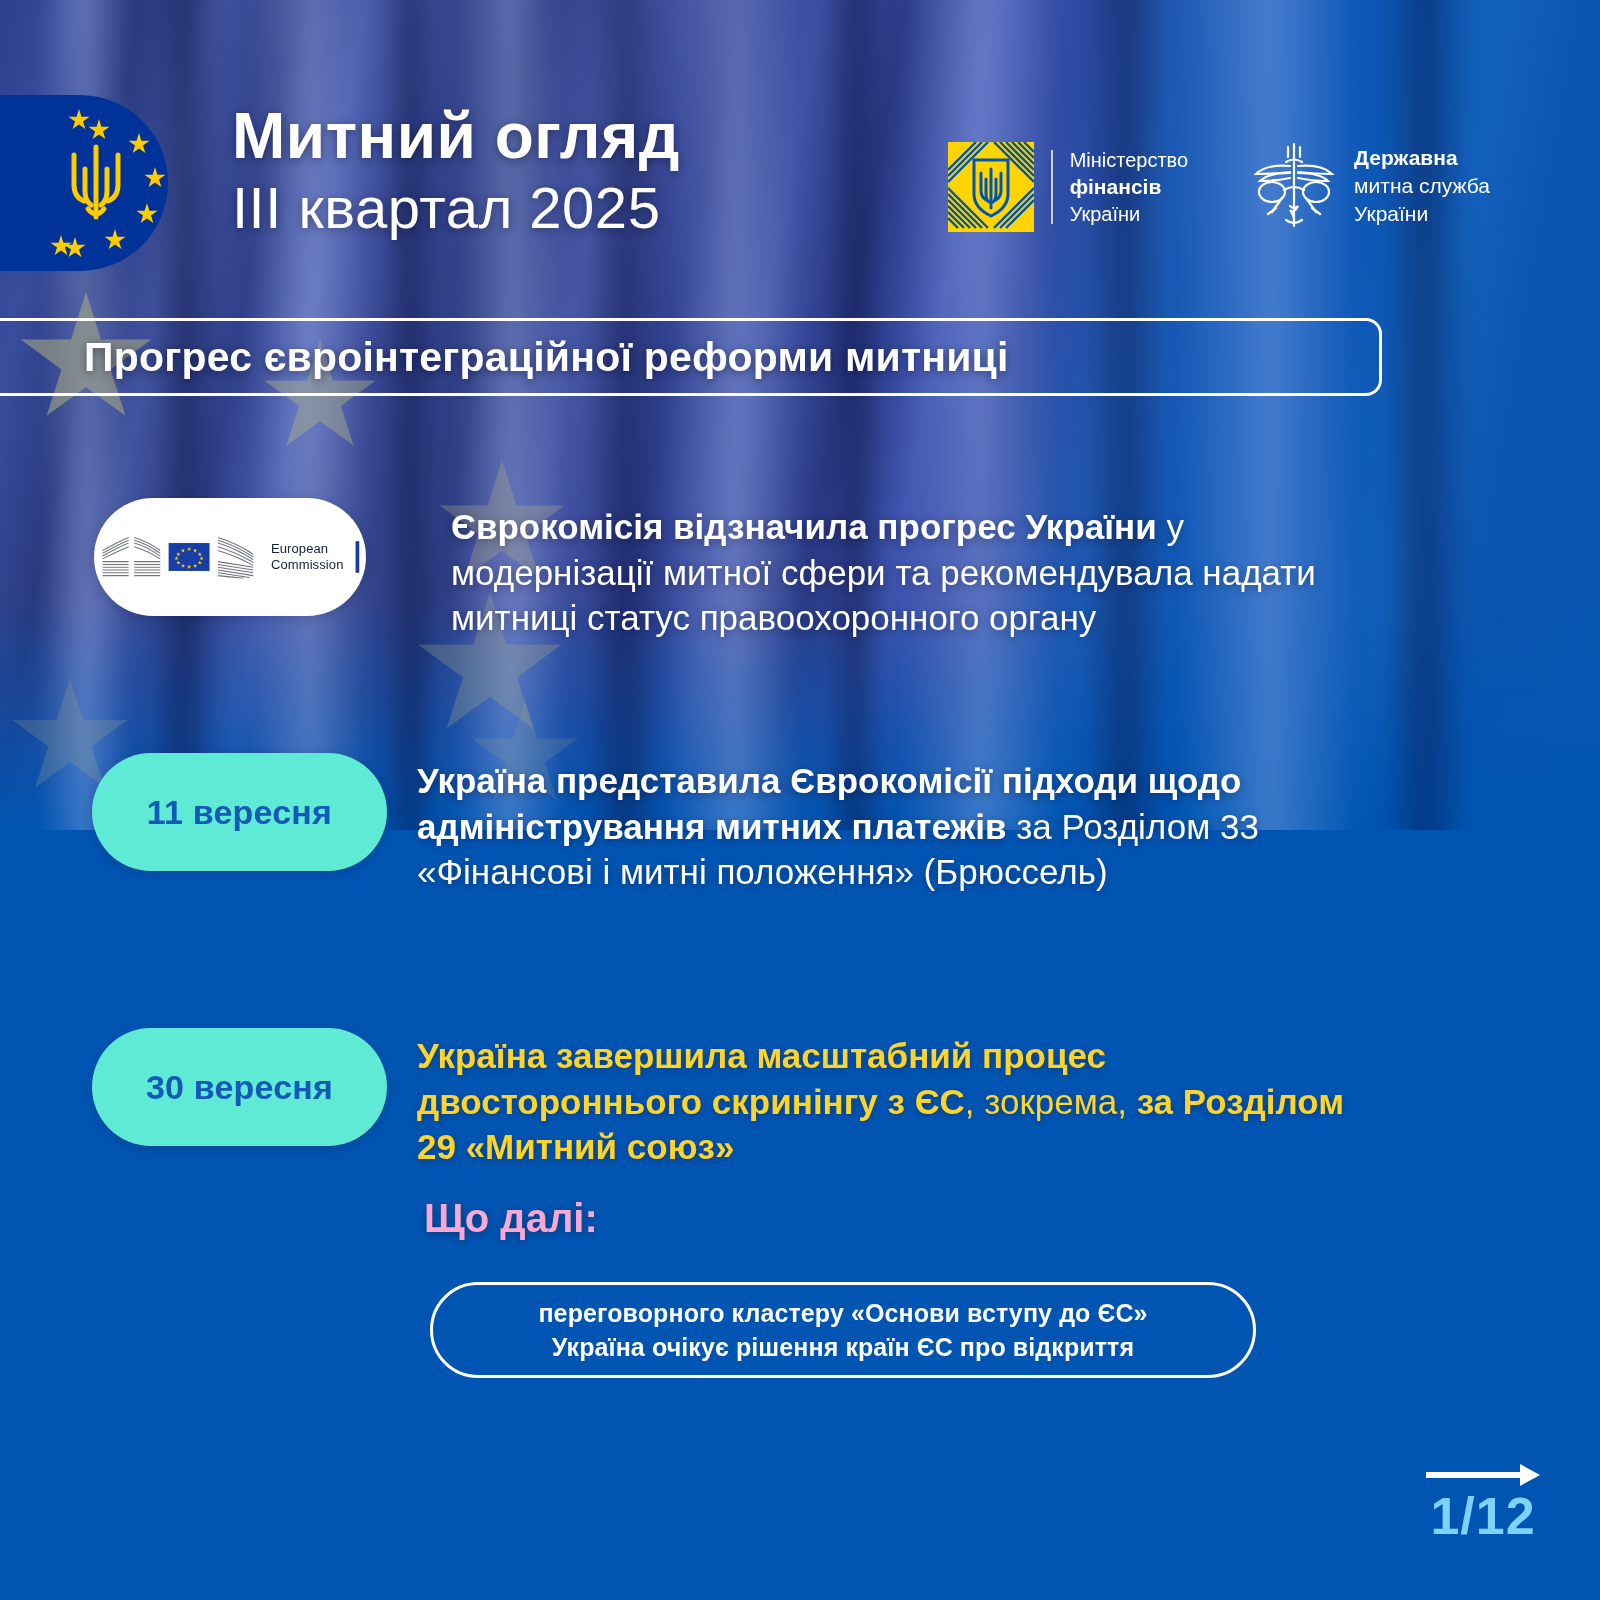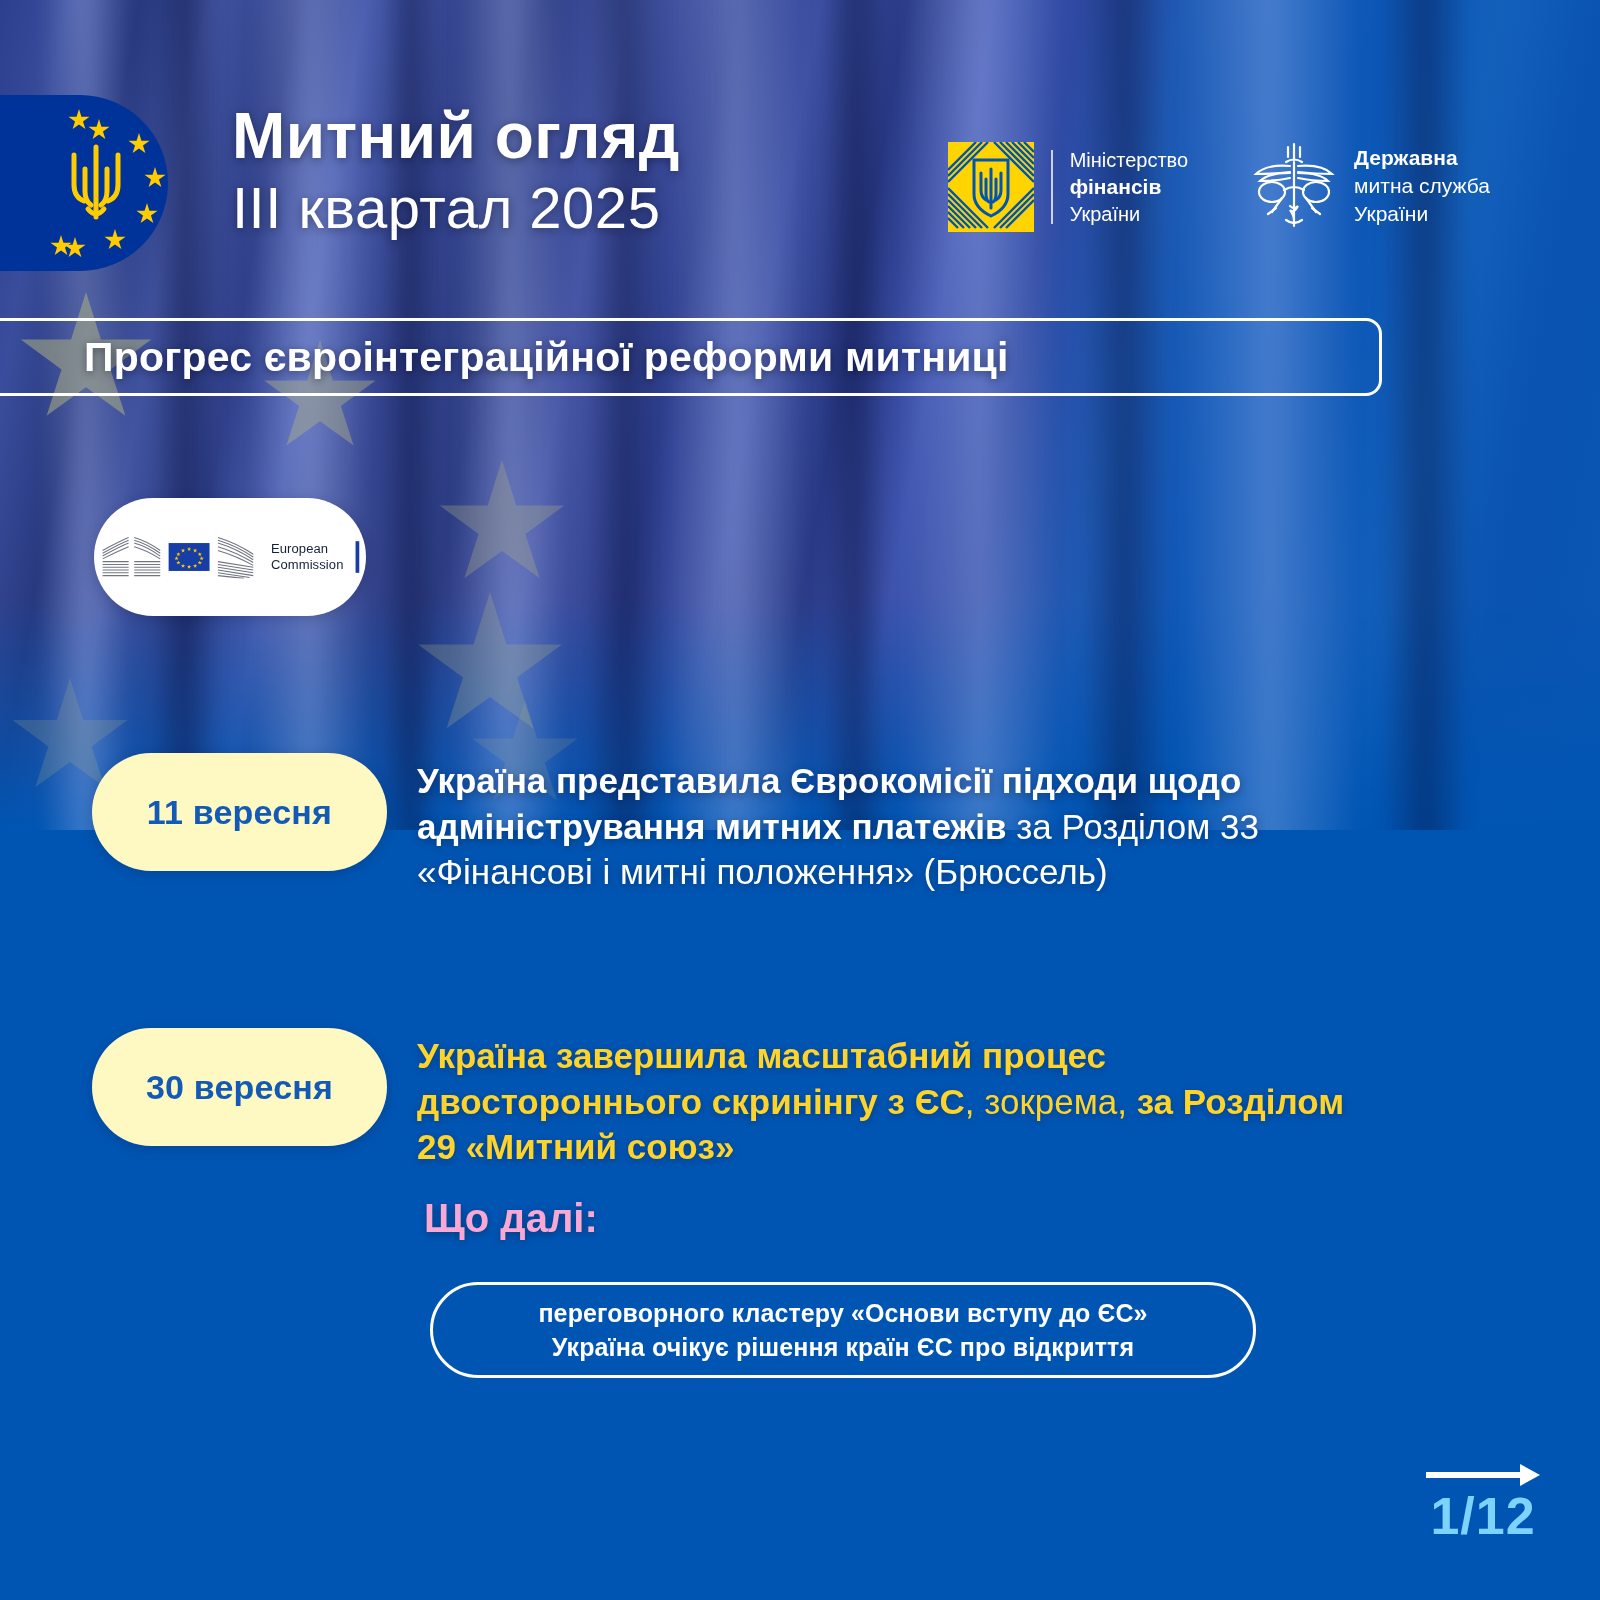"Єврокомісія відзначила прогрес України у" div.body-text { html: none -> <div> <b>Єврокомісія відзначила прогрес України</b><span> у модернізації митної сфери та рекомендувала надати митниці статус правоохоронного органу</span> </div> }
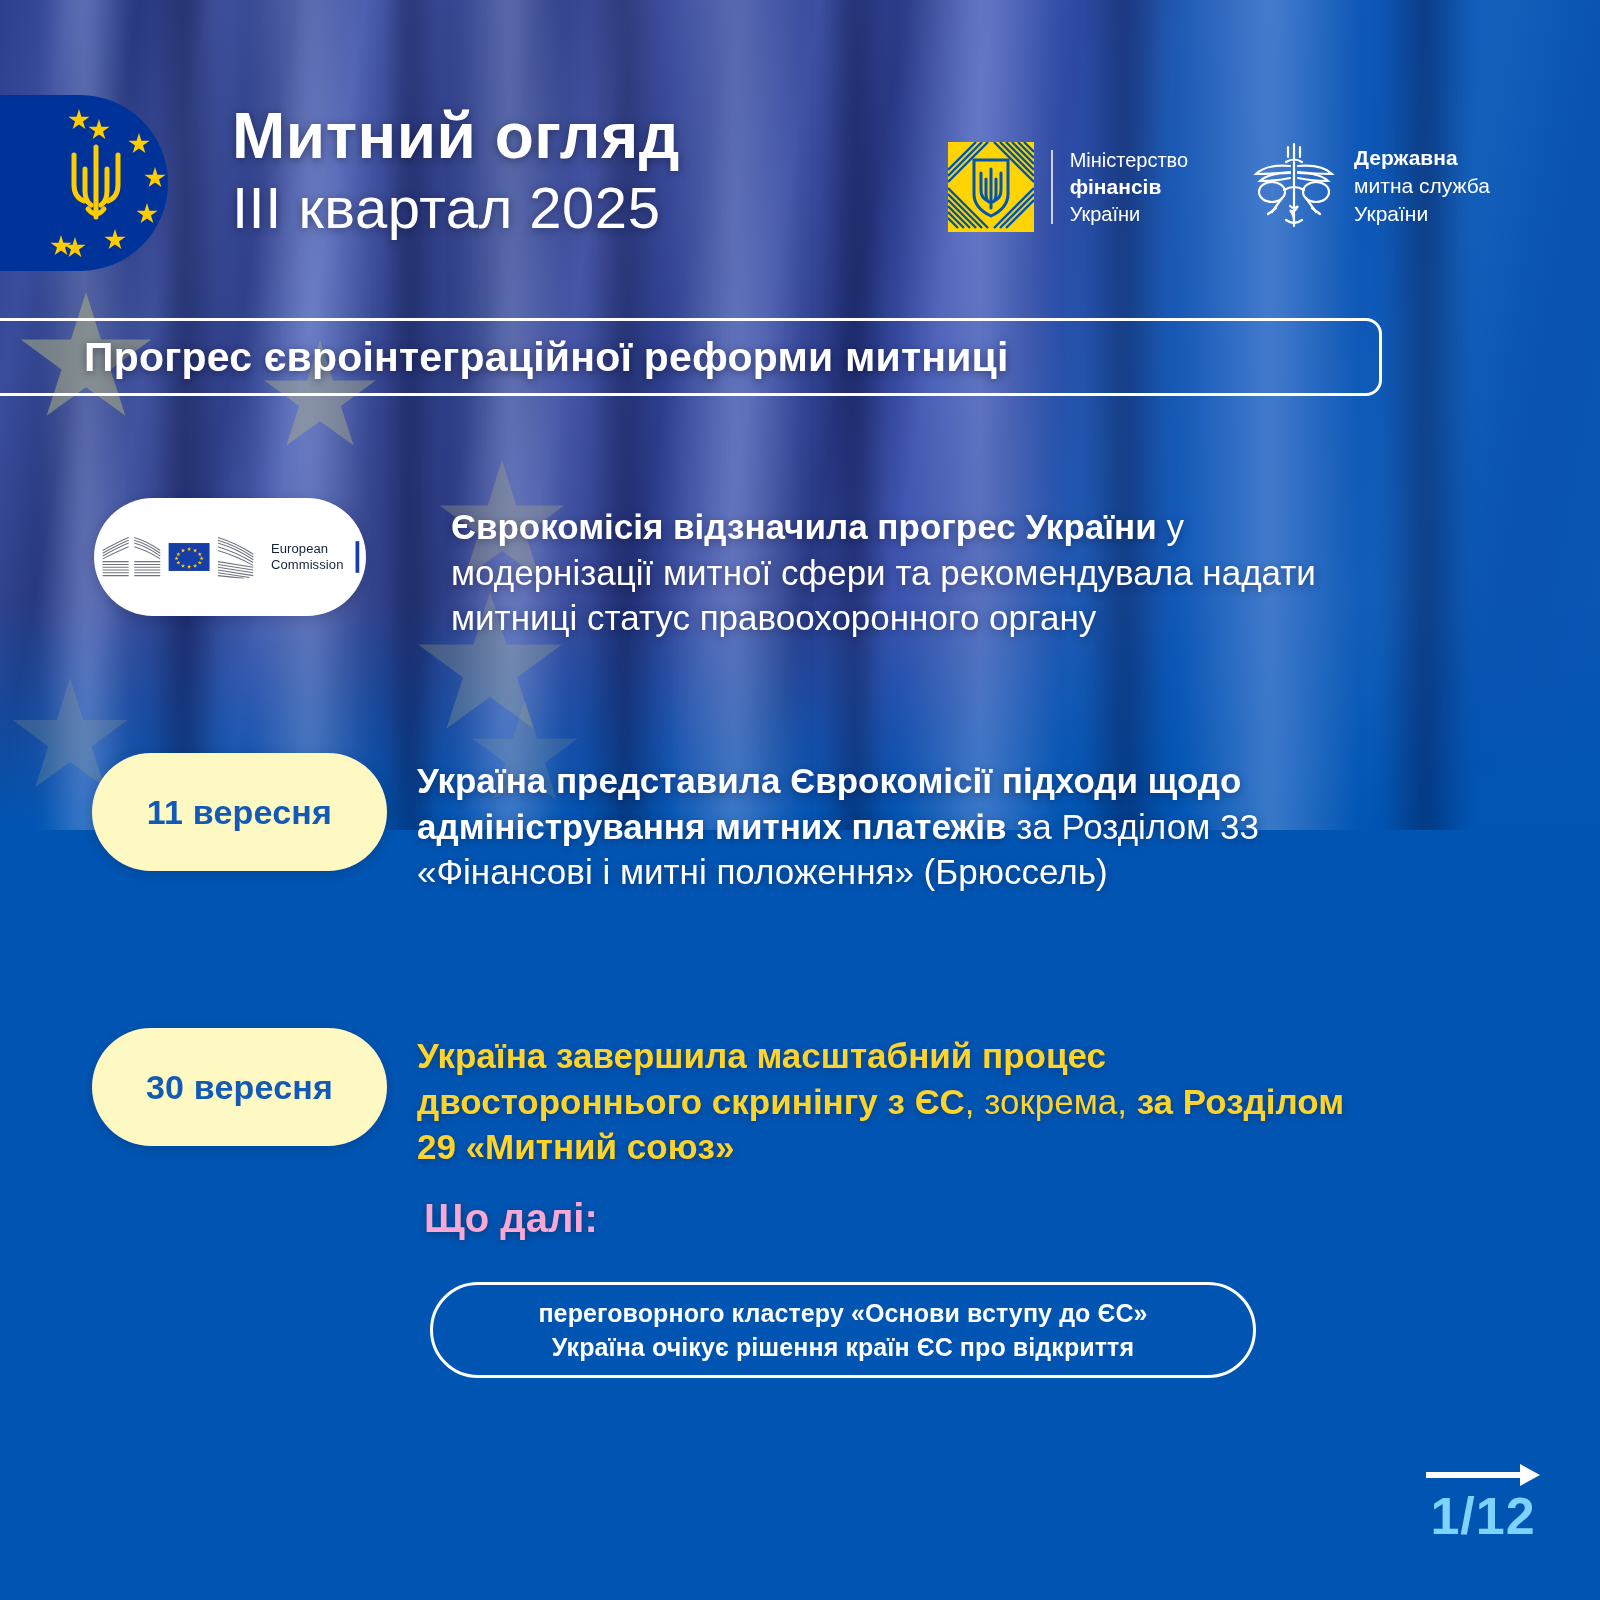"11 вересня" .pill { background: #fef9c3 -> #5eead4 }
